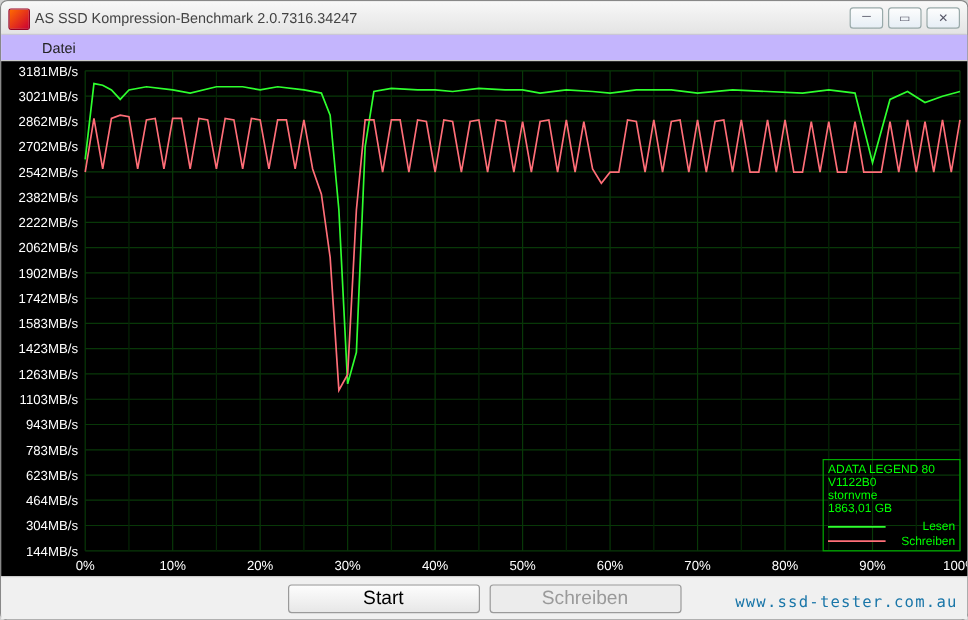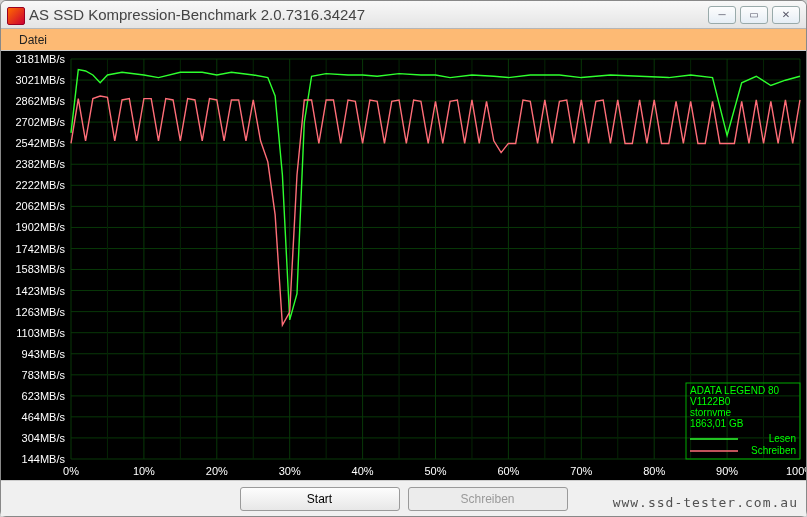"AS SSD Kompression-Benchmark" .titlebar .title { font-size: 15px -> 12px }
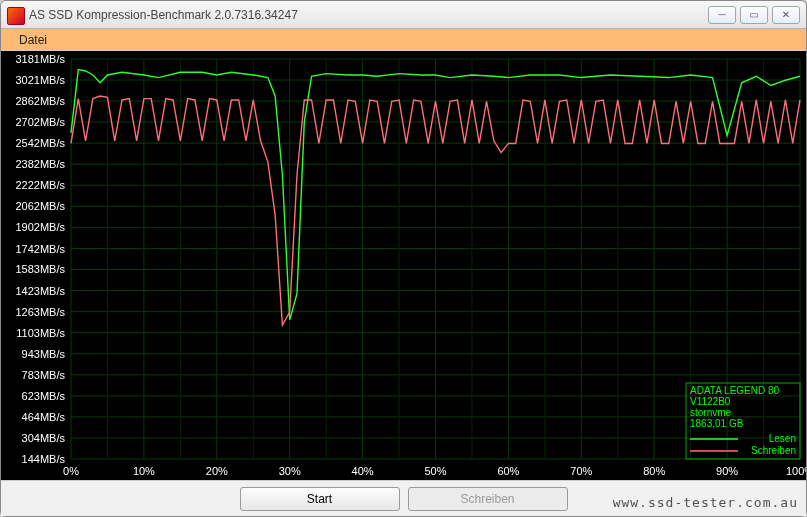"Datei" .menubar { background: #fdba74 -> #c4b5fd; padding: 0 10px -> 0 26px }
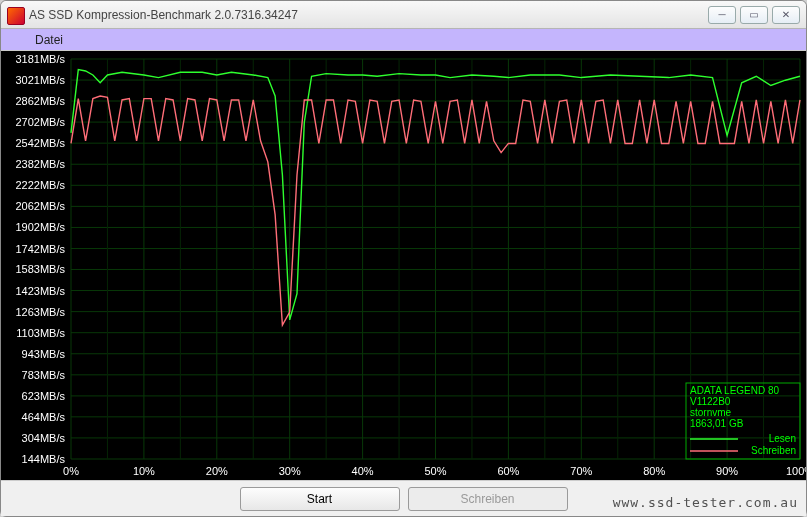"Start" .btn { font-size: 12px -> 16px }
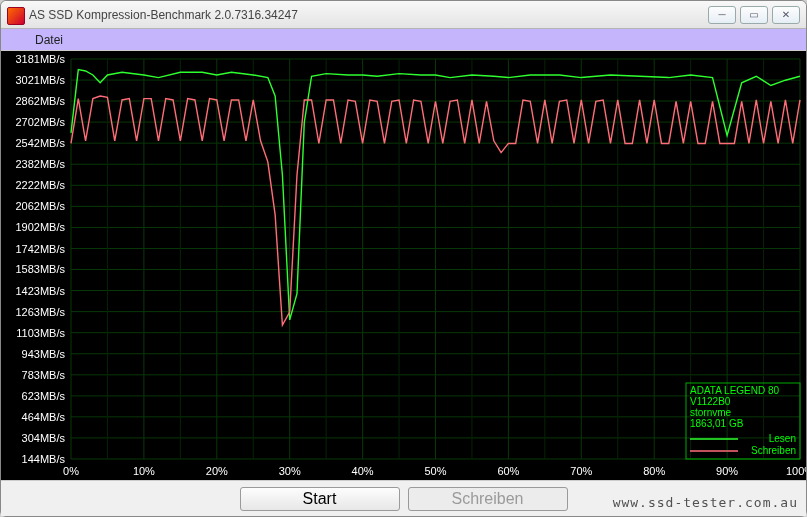"www.ssd-tester.com.au" .watermark { color: #404040 -> #0369a1 }
